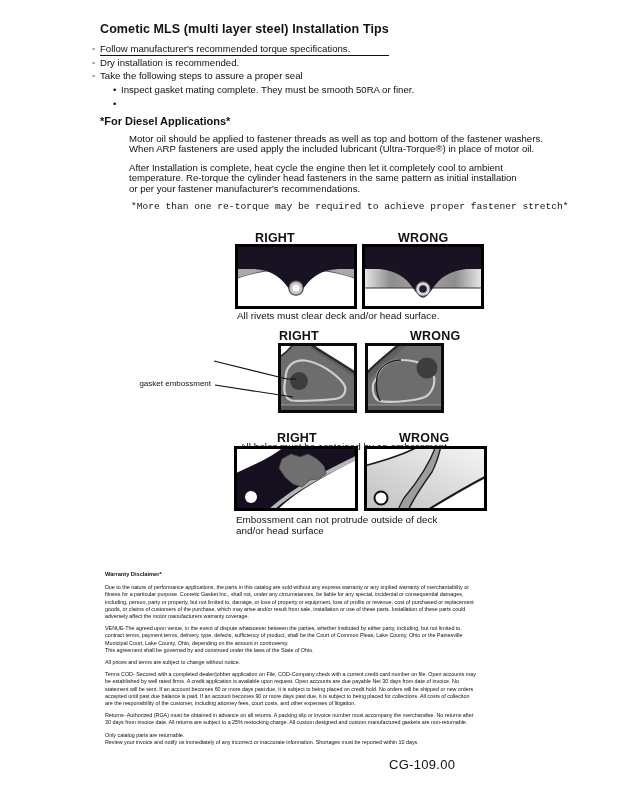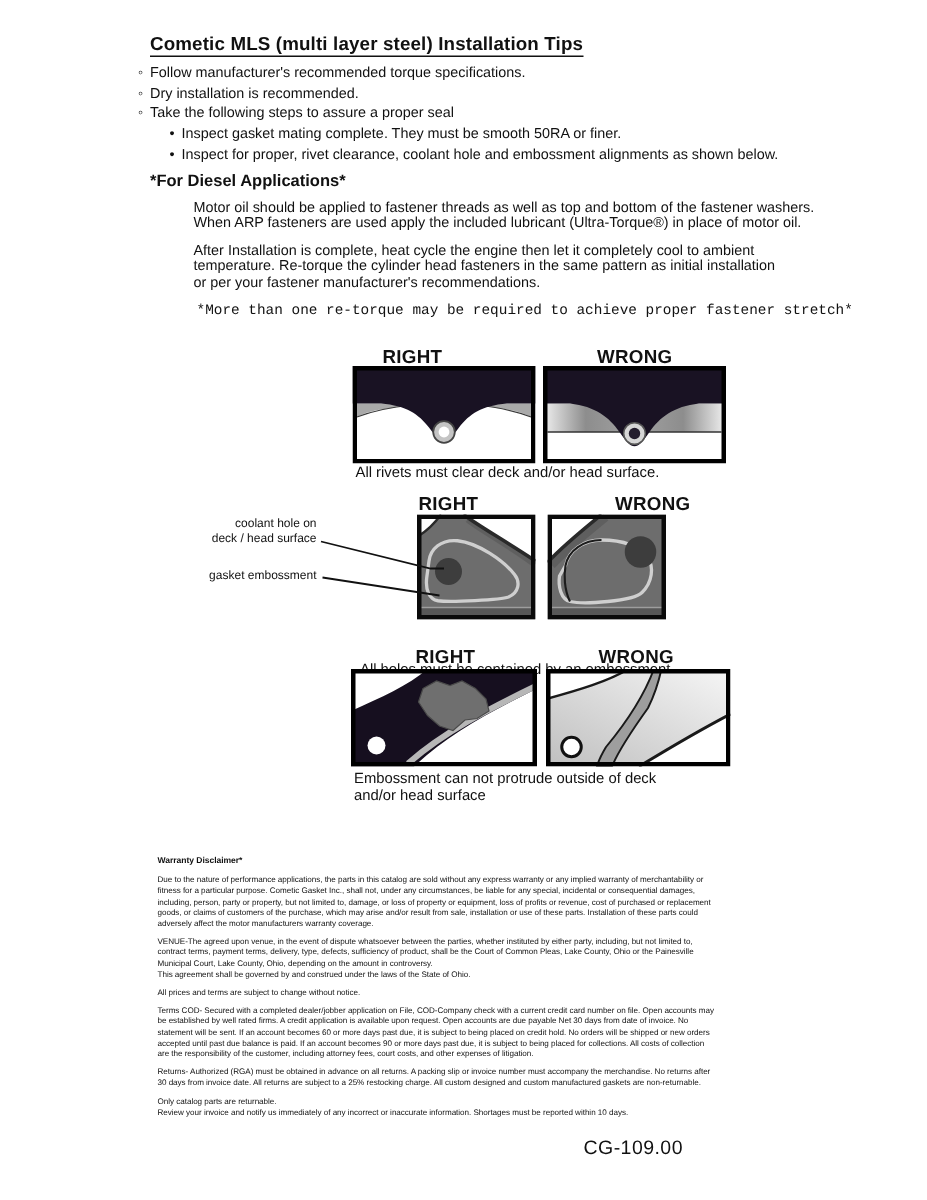"Cometic MLS (multi layer steel)" .title { padding-bottom: 1px -> 19px }
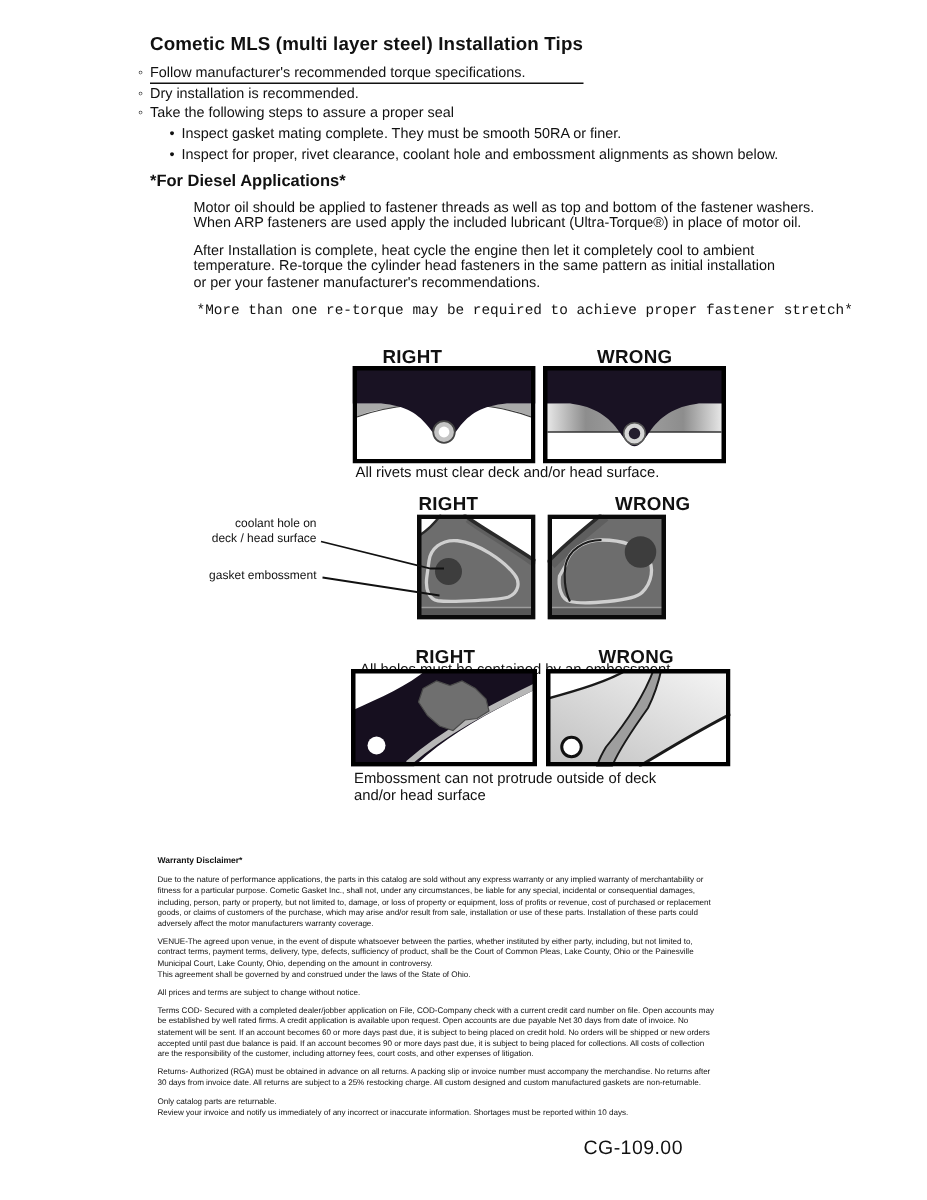"Inspect for proper, rivet clearance," span { html: <span>Inspect for proper, rivet clearance, coolant hole and embossment alignments as shown below.</span> -> none }
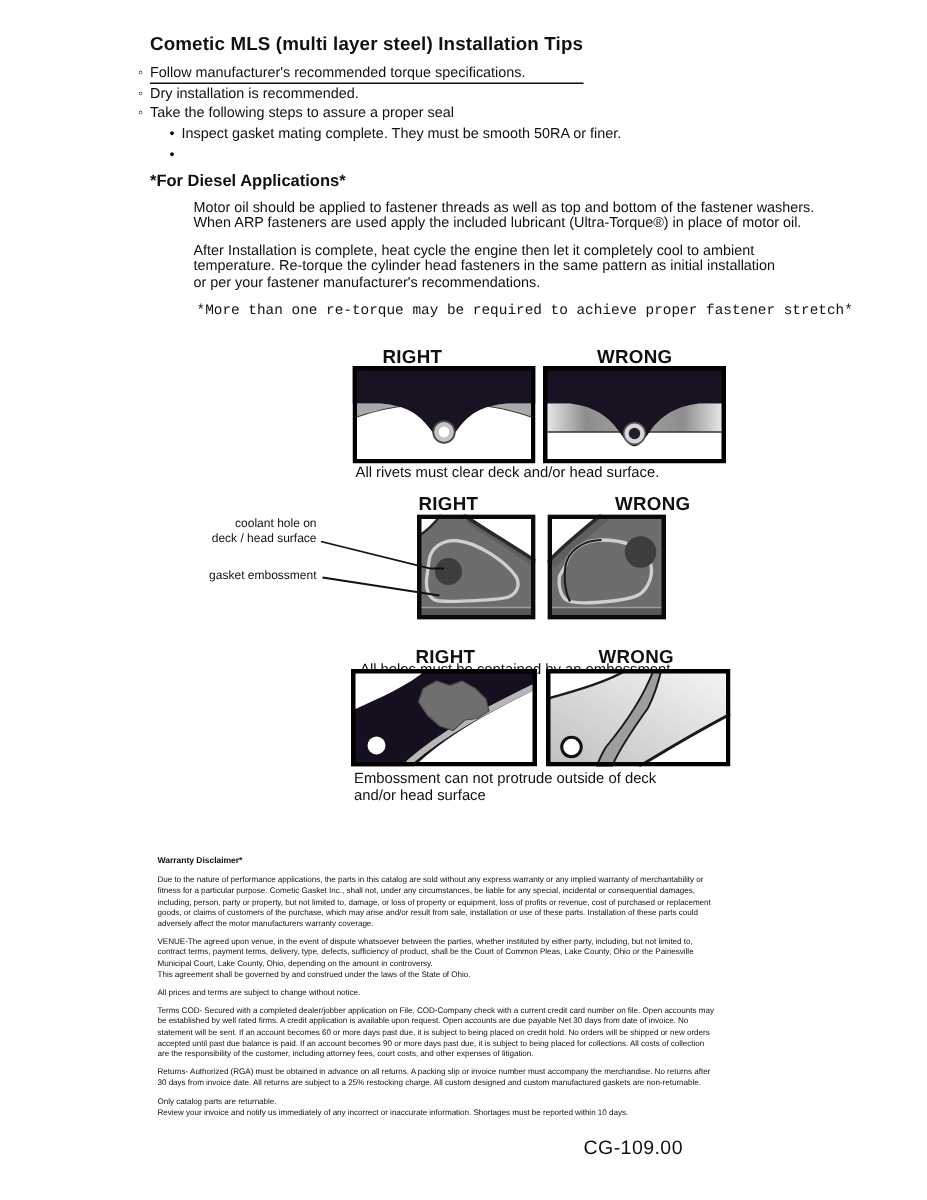"coolant hole on" div.abs { html: <div>coolant hole on deck / head surface</div> -> none }
